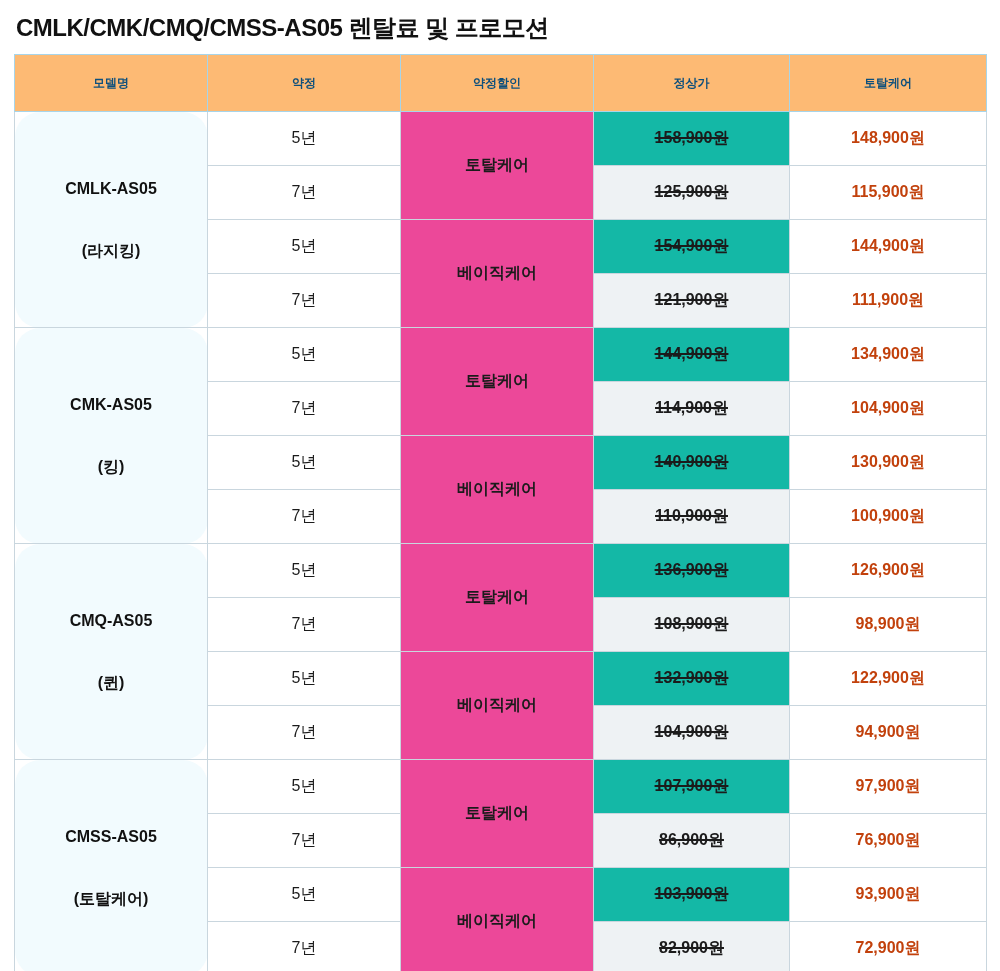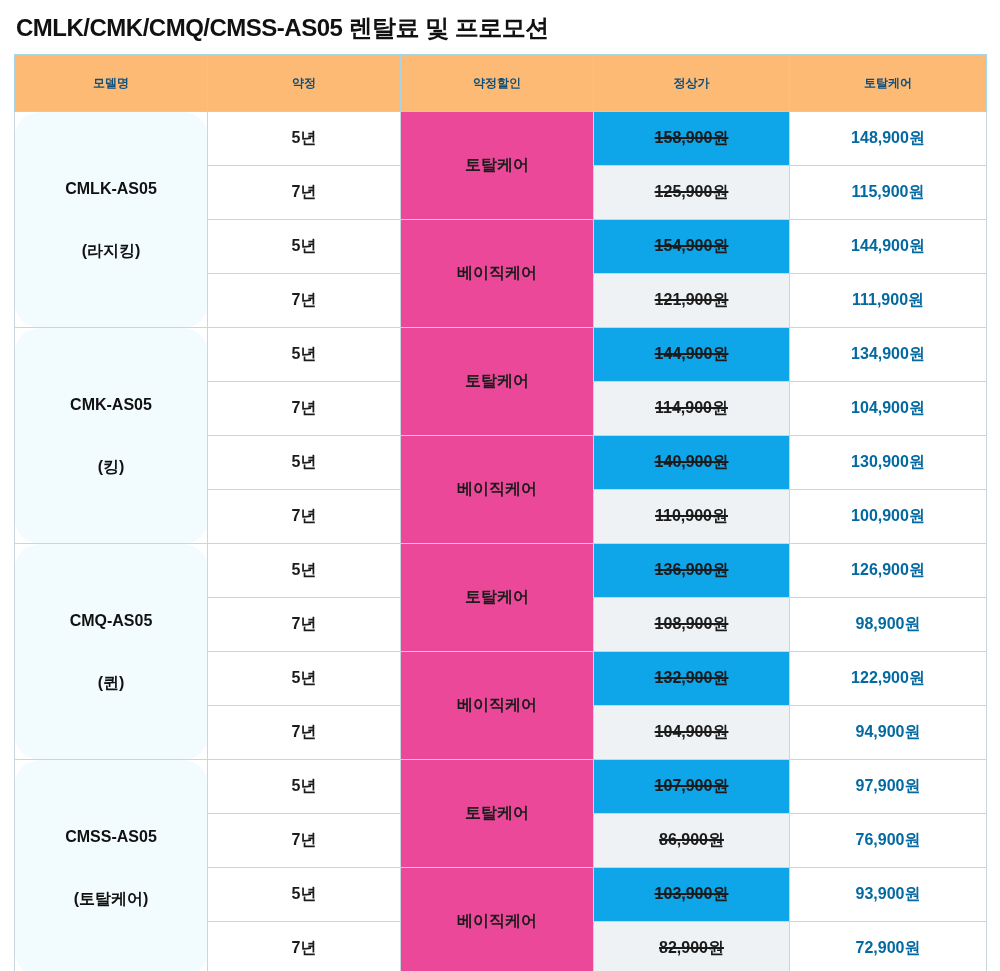"5년" td.term-cell { font-weight: bold -> normal }
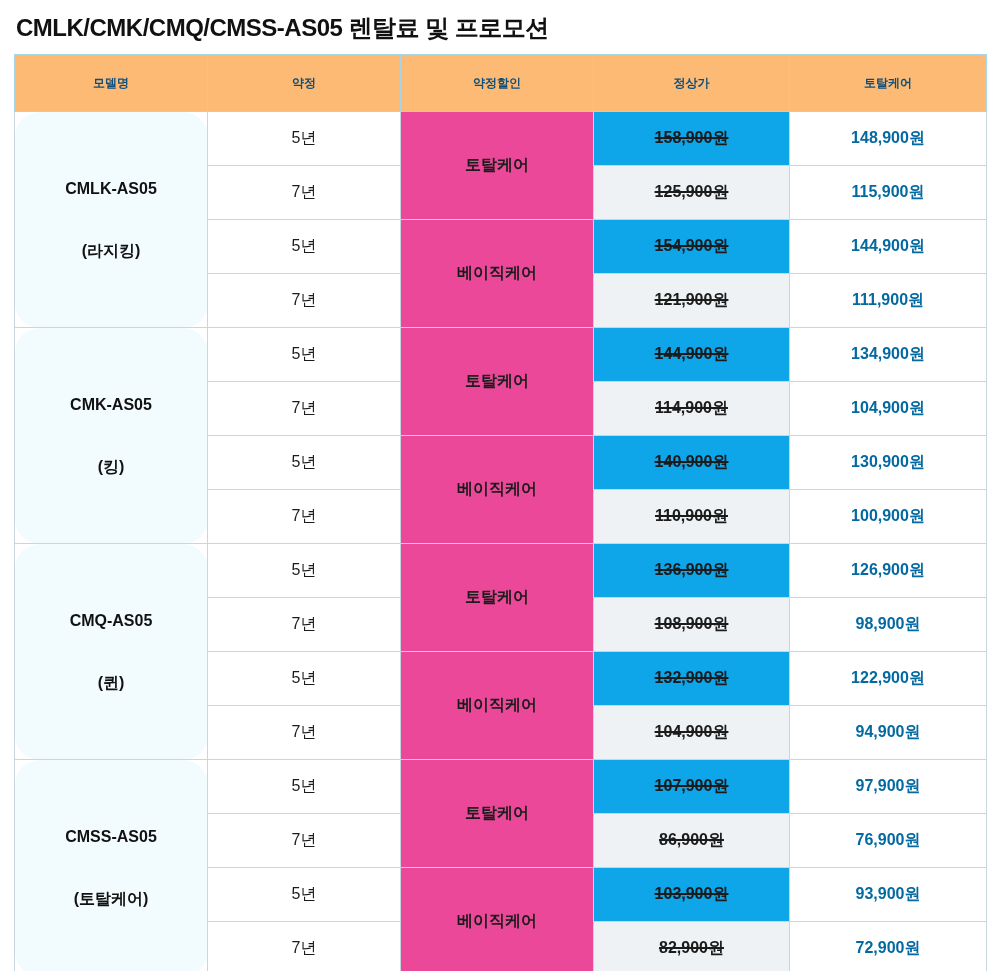"158,900원" td.price-cell.plain { background: #0ea5e9 -> #14b8a6 }
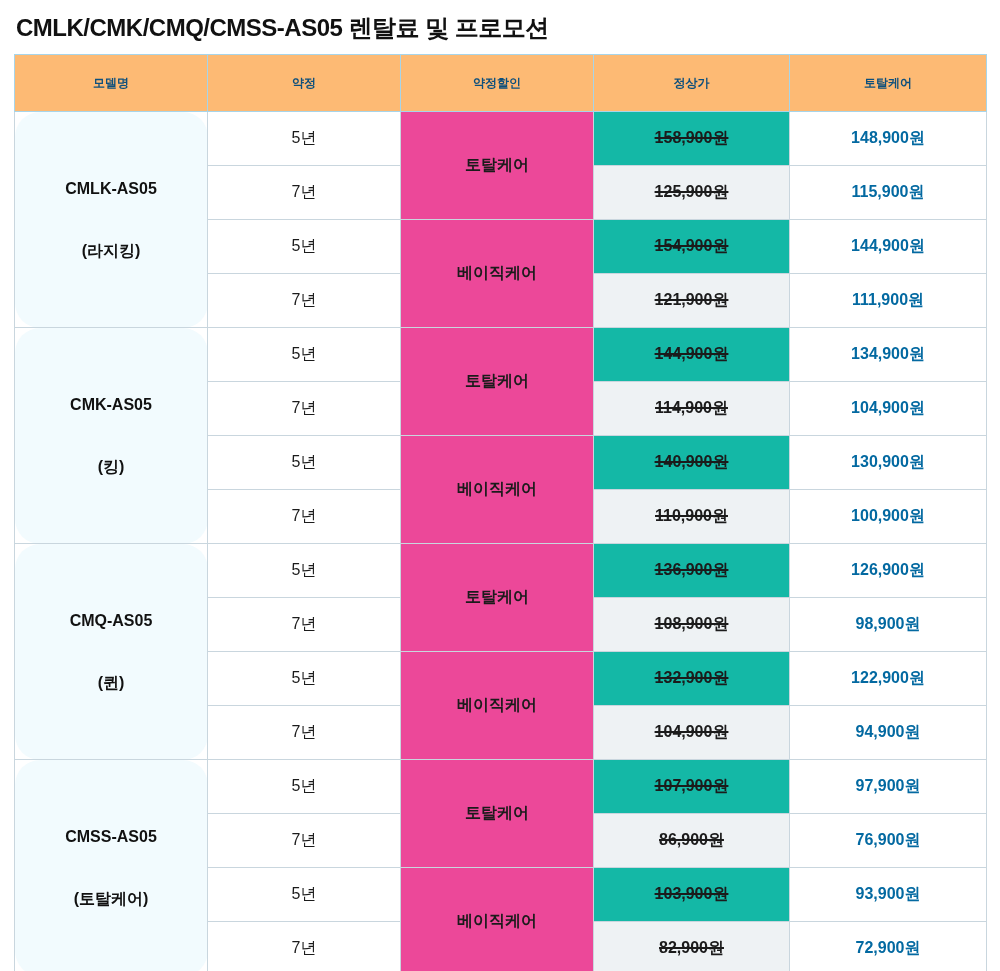"148,900원" td.discount-cell { color: #0369a1 -> #c2410c }
